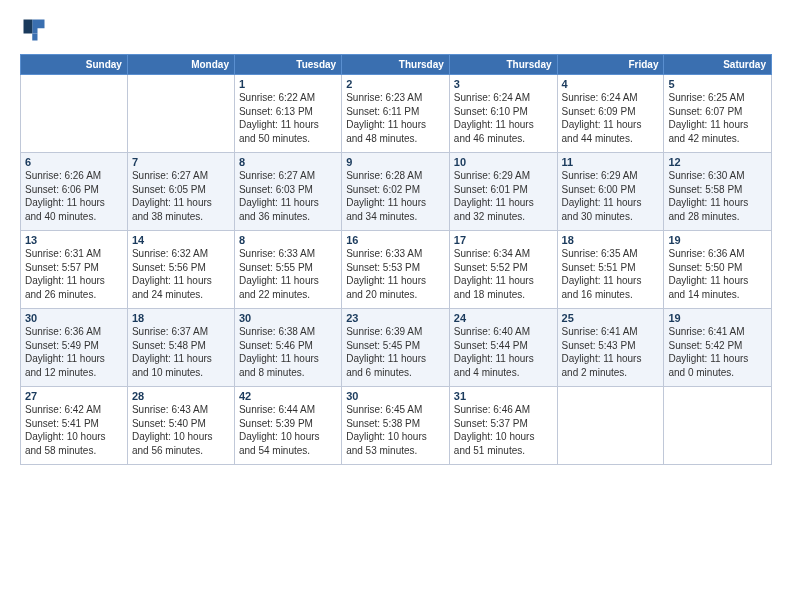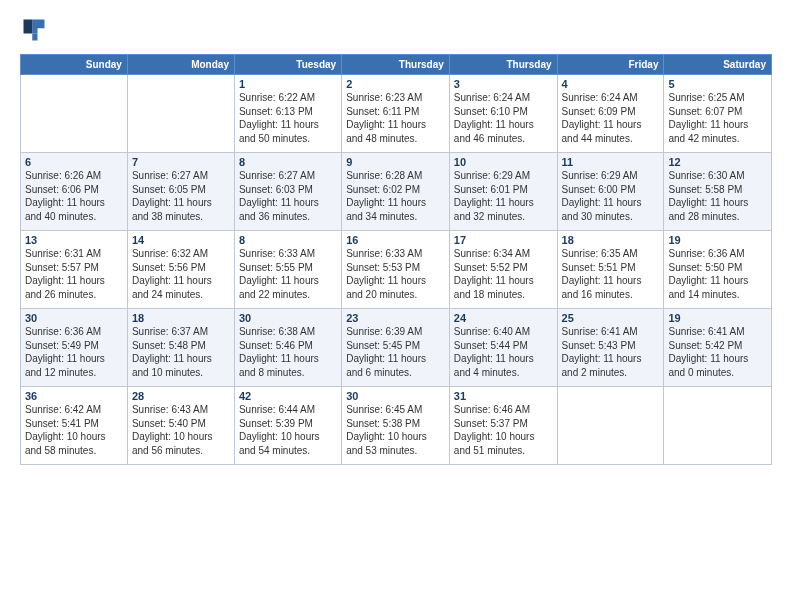"36" div.day-number { text: 36 -> 27 }
